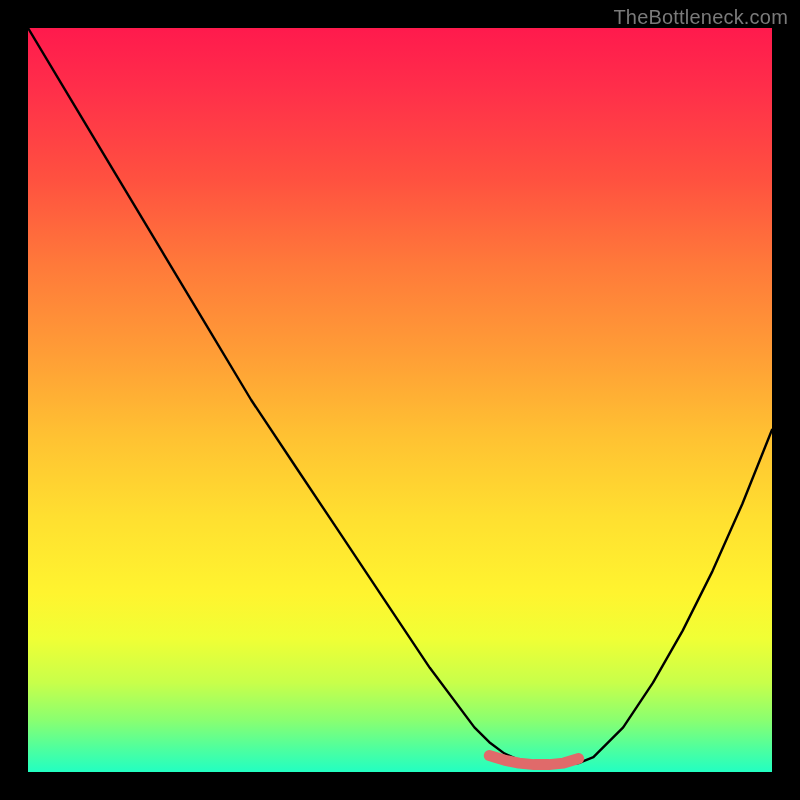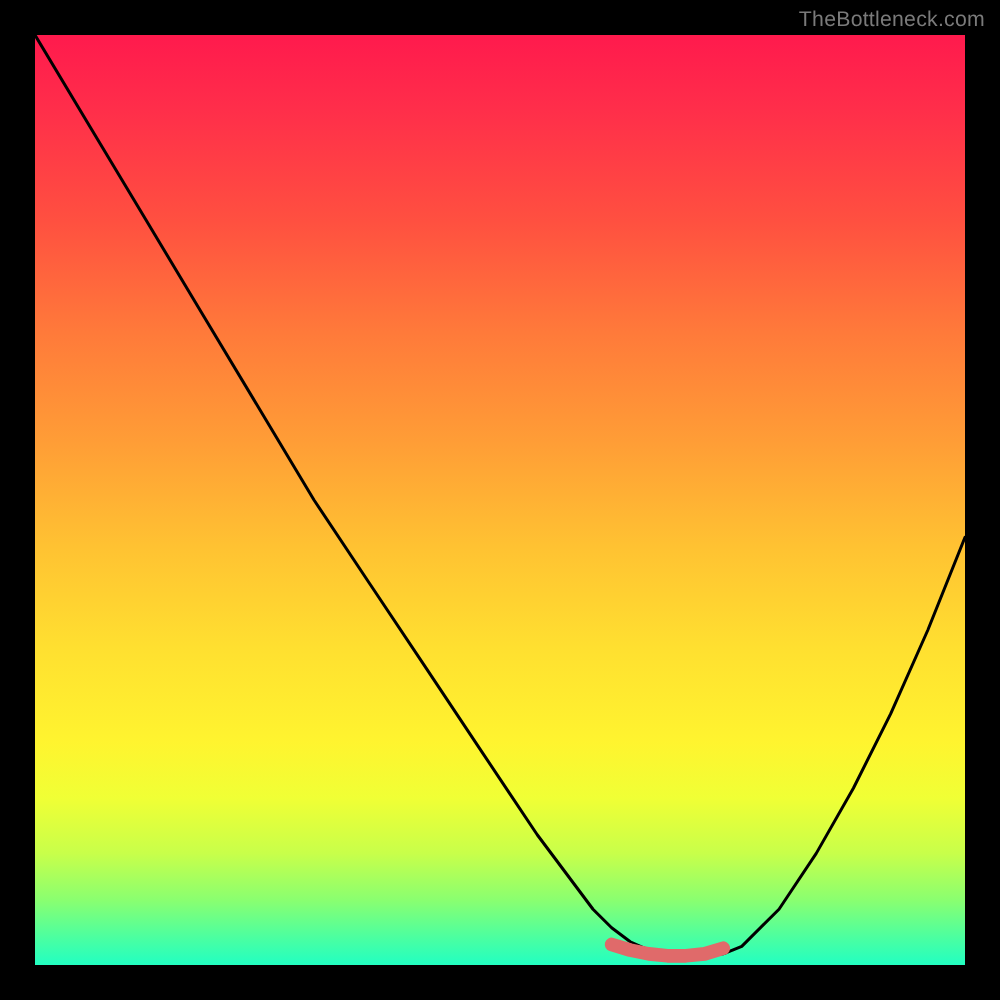"TheBottleneck.com" .watermark { font-size: 17px -> 20px }
